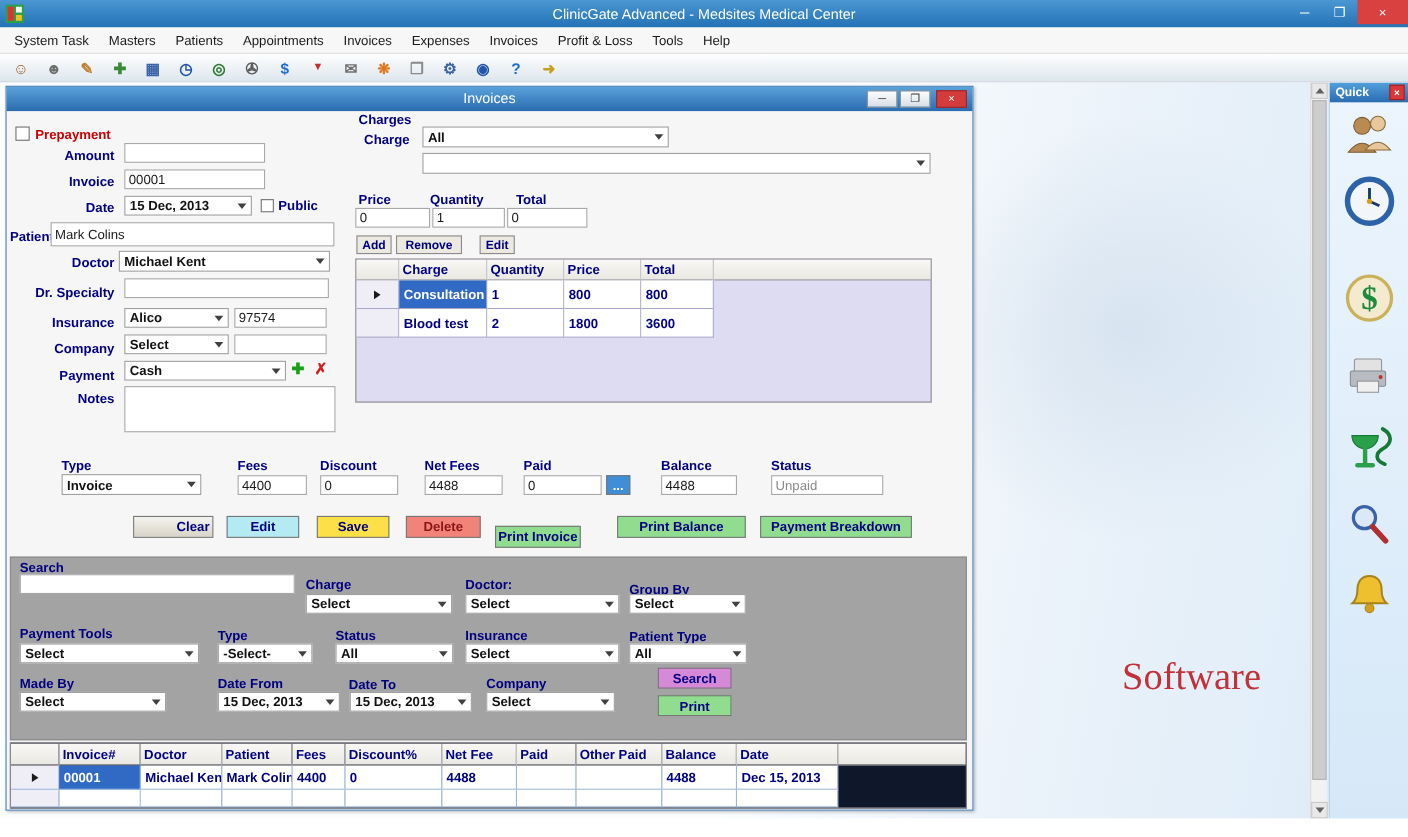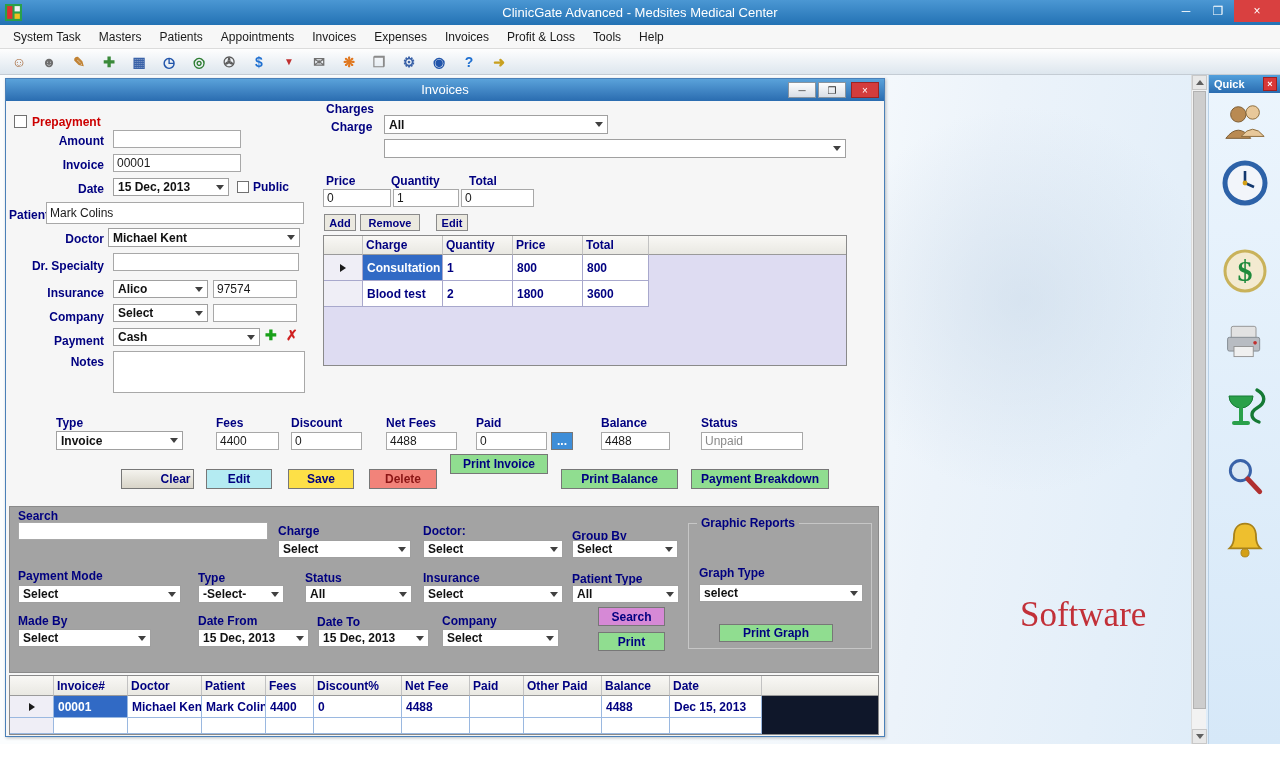"Print Invoice" div.btn { top: 353px -> 377px; width: 98px -> 78px }
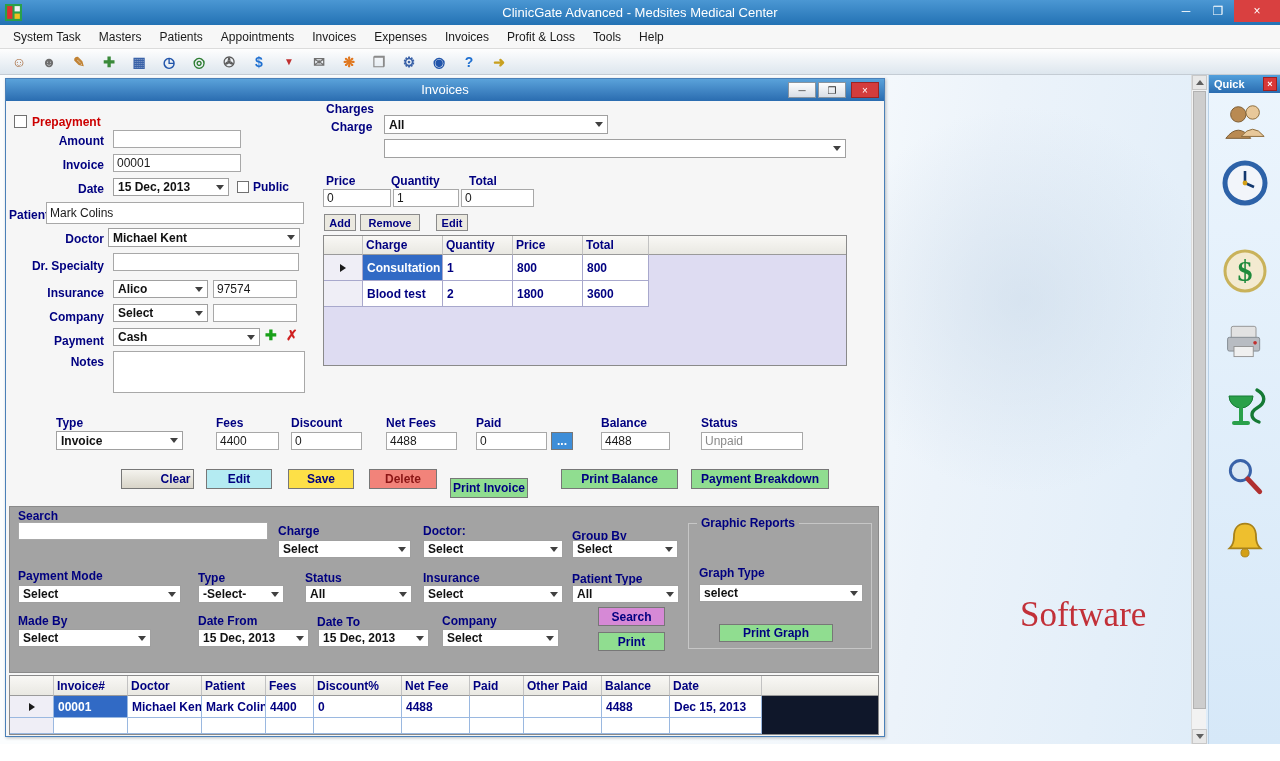"Graphic Reports" div.groupbox { html: <div> <div>Graphic Reports</div> <div>Graph Type</div> <div> <span>select</span> </div> <div>Print Graph</div> </div> -> none }
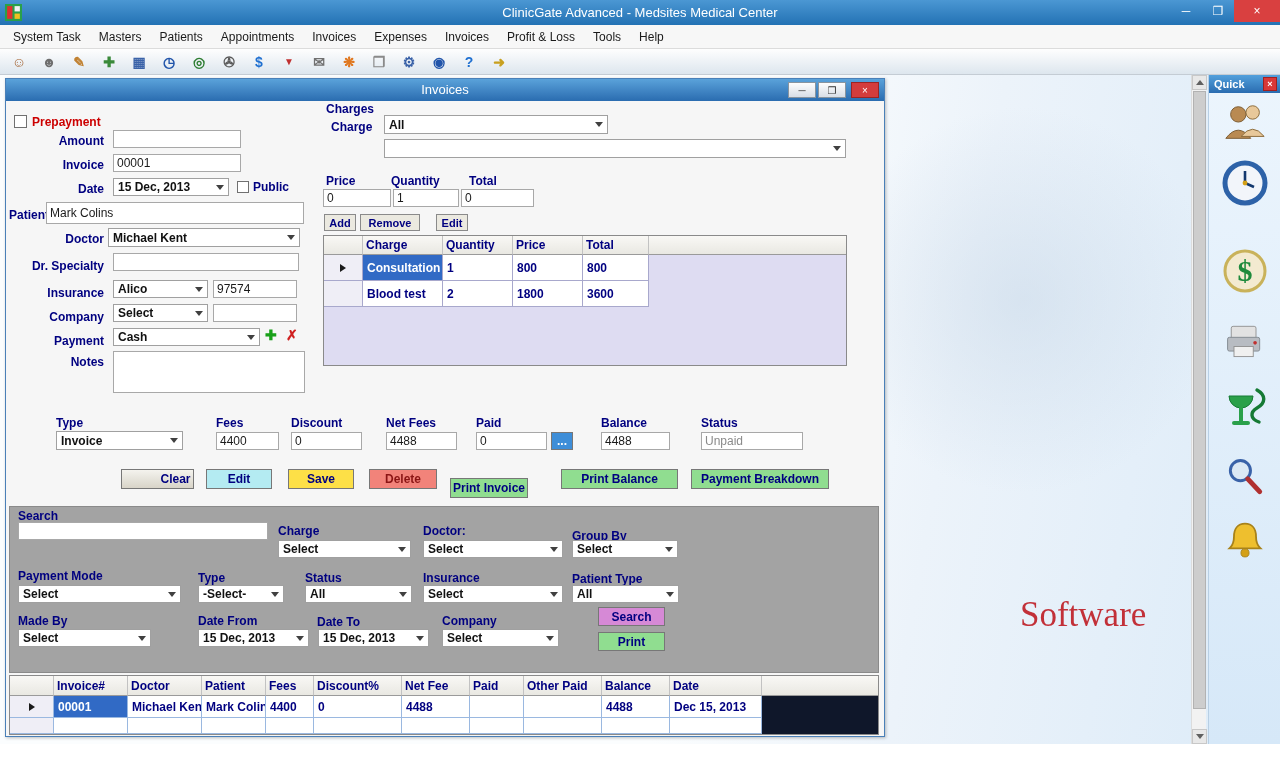"Payment Mode" div.lbl { text: Mode -> Tools }
